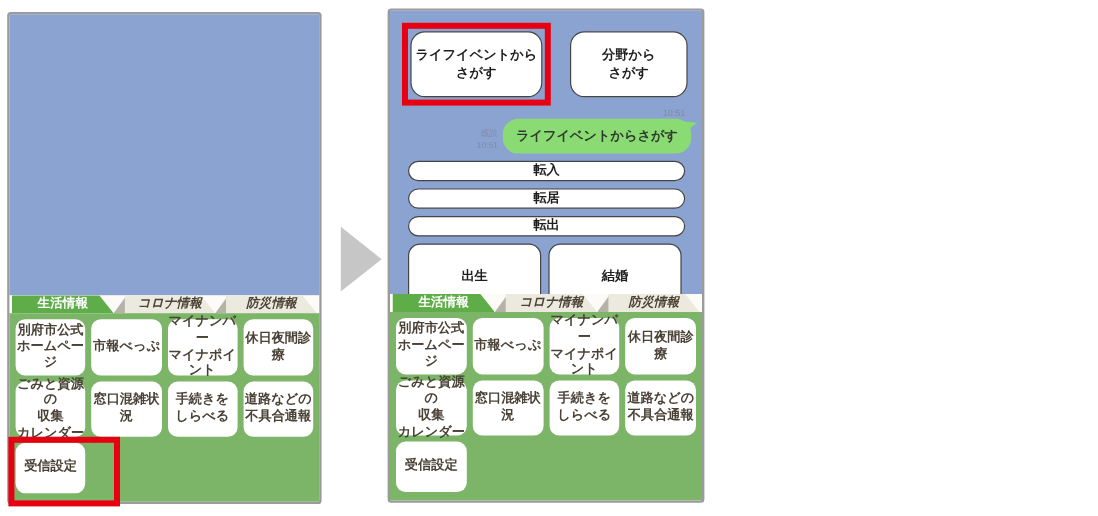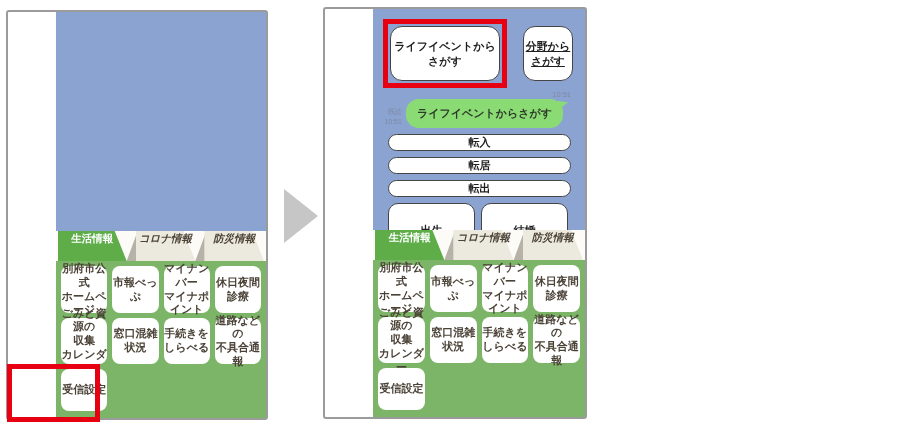"ライフイベントから" .screen { padding-left: 48px -> none }
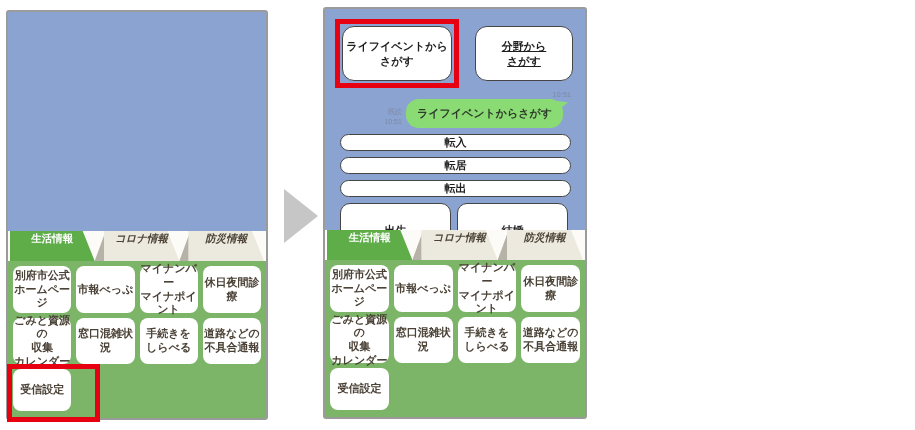"分野から" .opt2 { text-decoration: underline -> none }
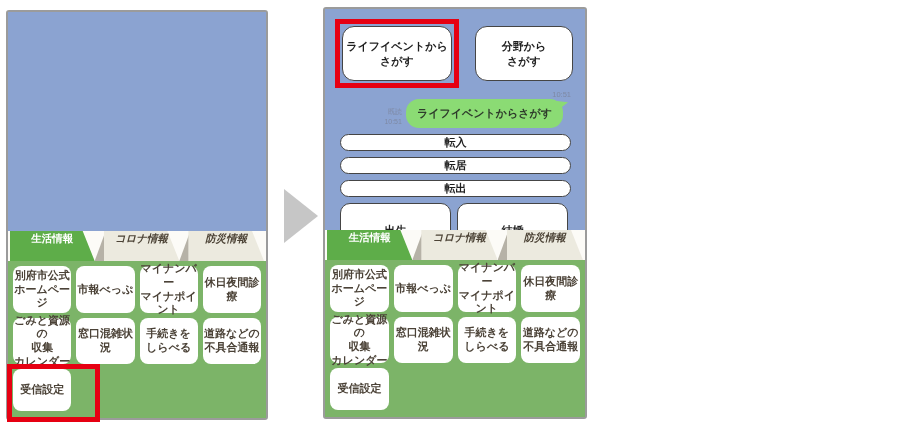"ライフイベントからさがす" .msg-row { margin: 0 22px 0 0 -> 0 9px 0 0 }
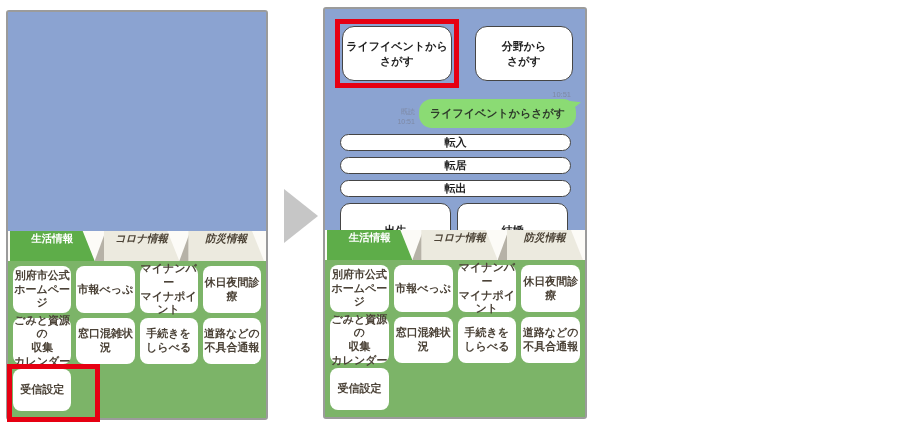"生活情報" .tabbar { height: 30px -> 15px }
